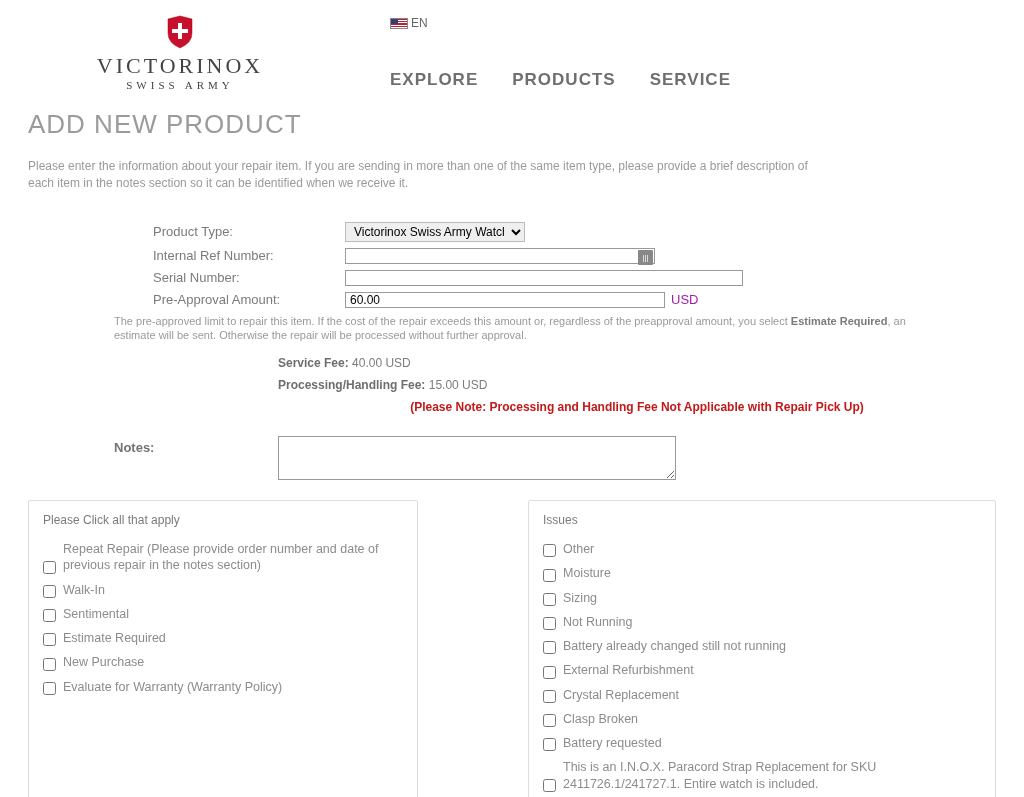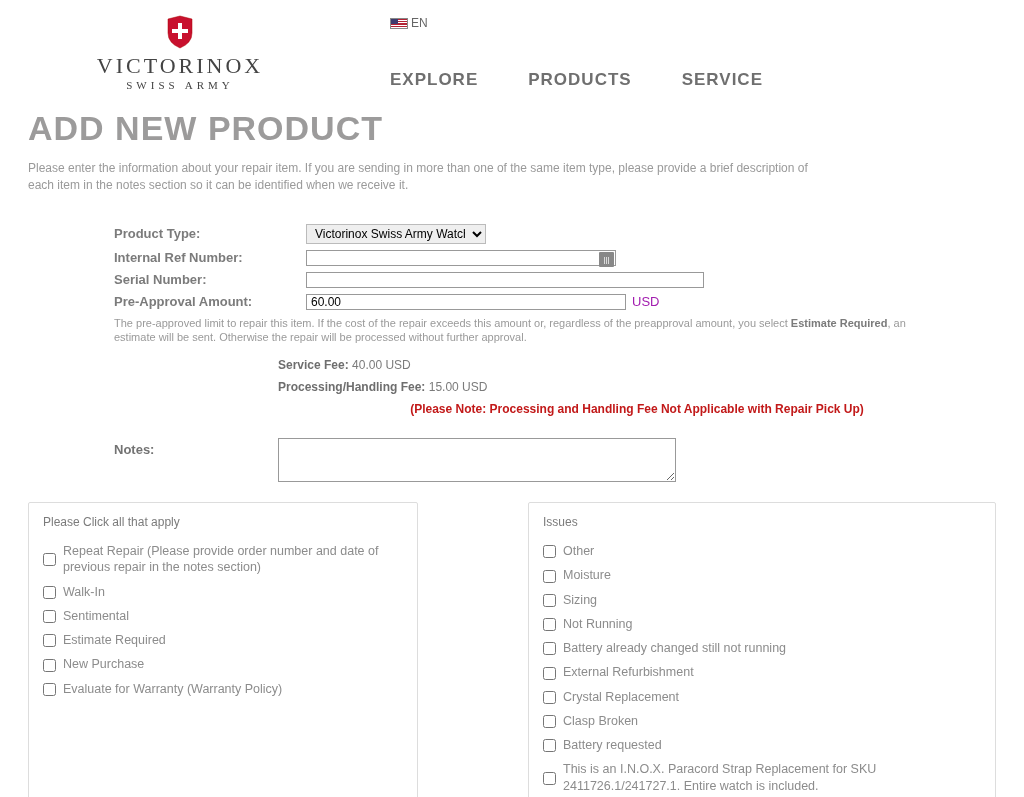"EXPLORE" .nav { gap: 50px -> 34px }
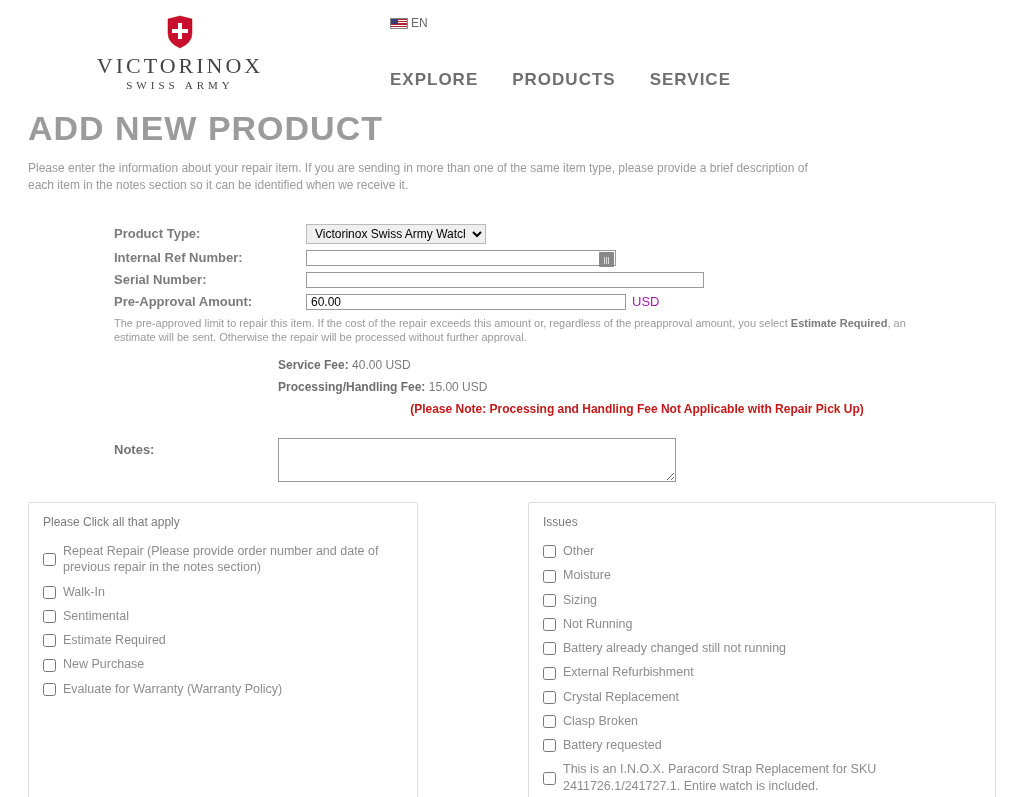"ADD NEW PRODUCT" h1.page-title { font-size: 34px -> 26px; font-weight: bold -> normal; margin-bottom: 12px -> 18px }
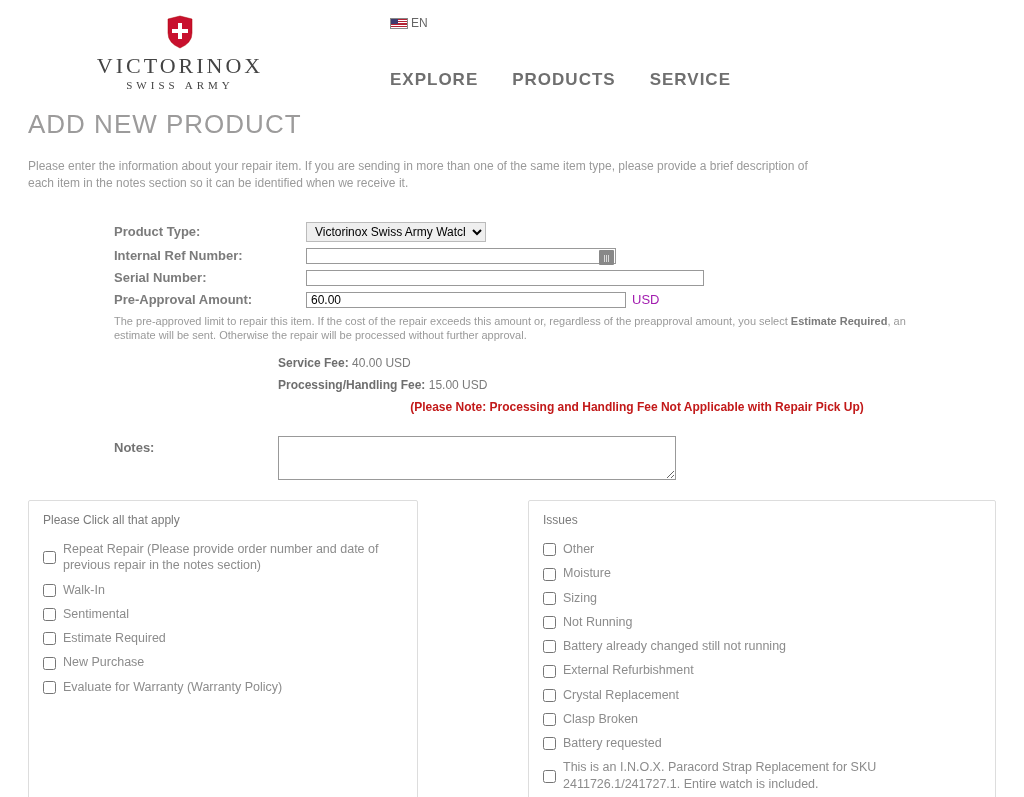"Product Type:" .form-row label { font-weight: bold -> normal; margin-left: none -> 39px }
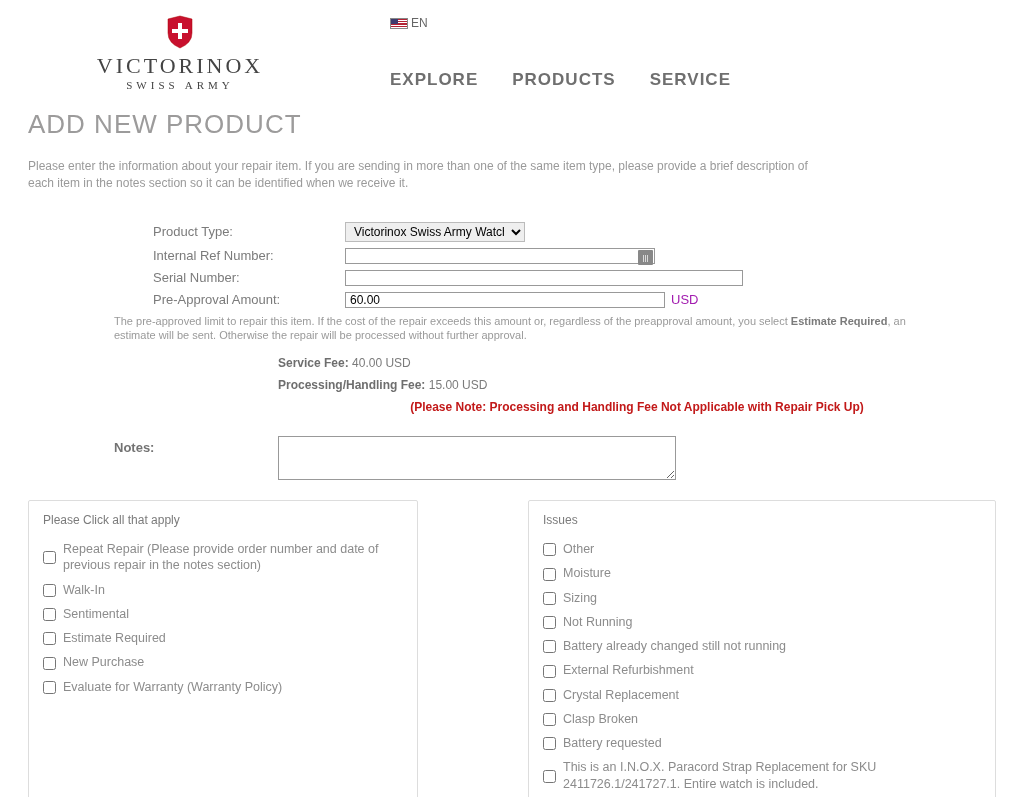"Repeat Repair (Please provide order" .chk { align-items: center -> flex-end }
